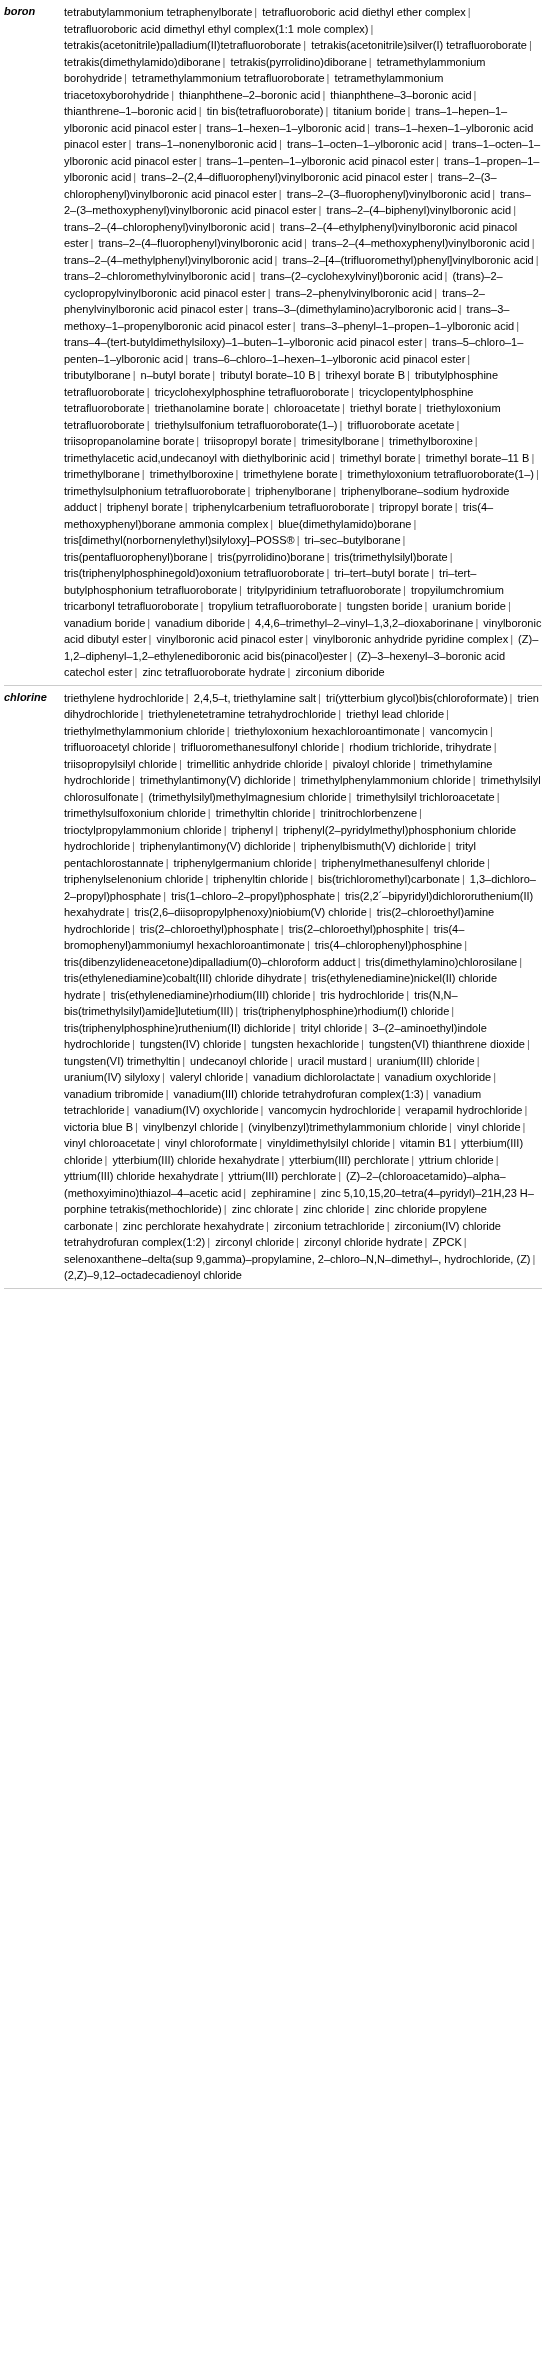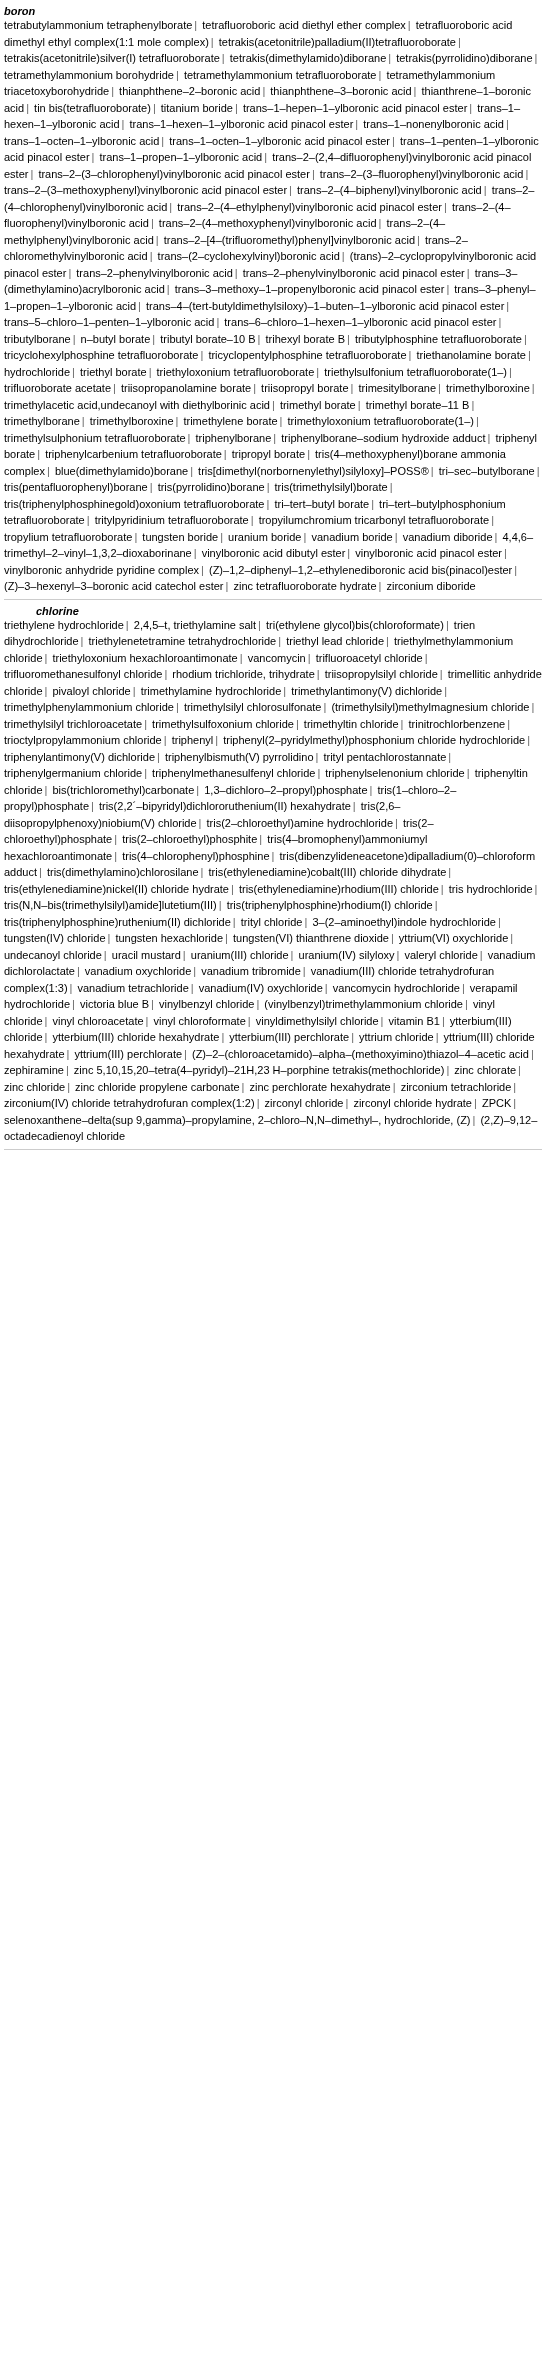"boron" .section { flex-direction: column -> row }
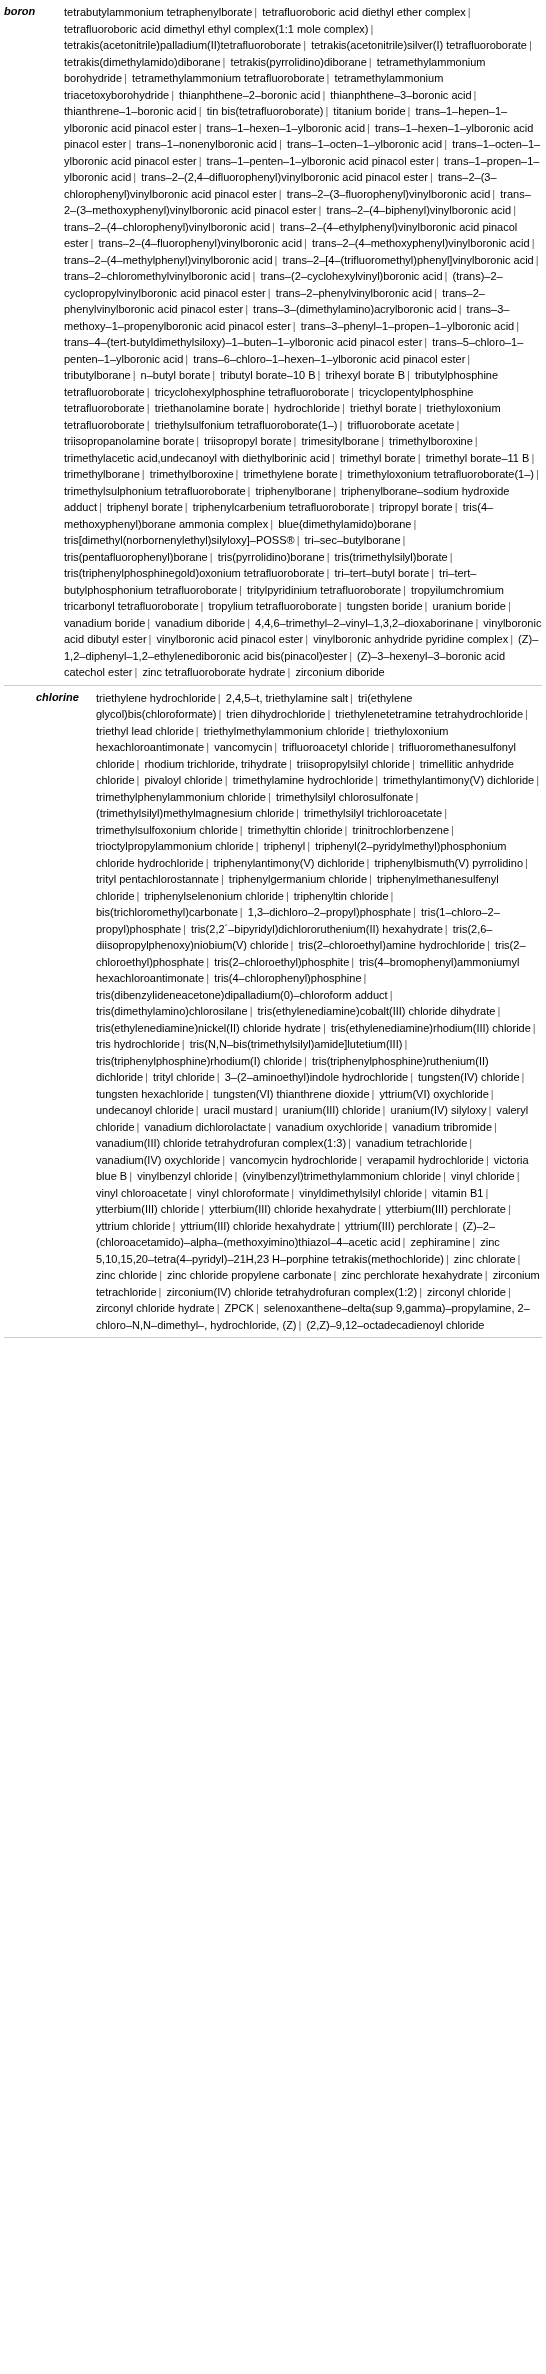"hydrochloride" span { text: hydrochloride -> chloroacetate }
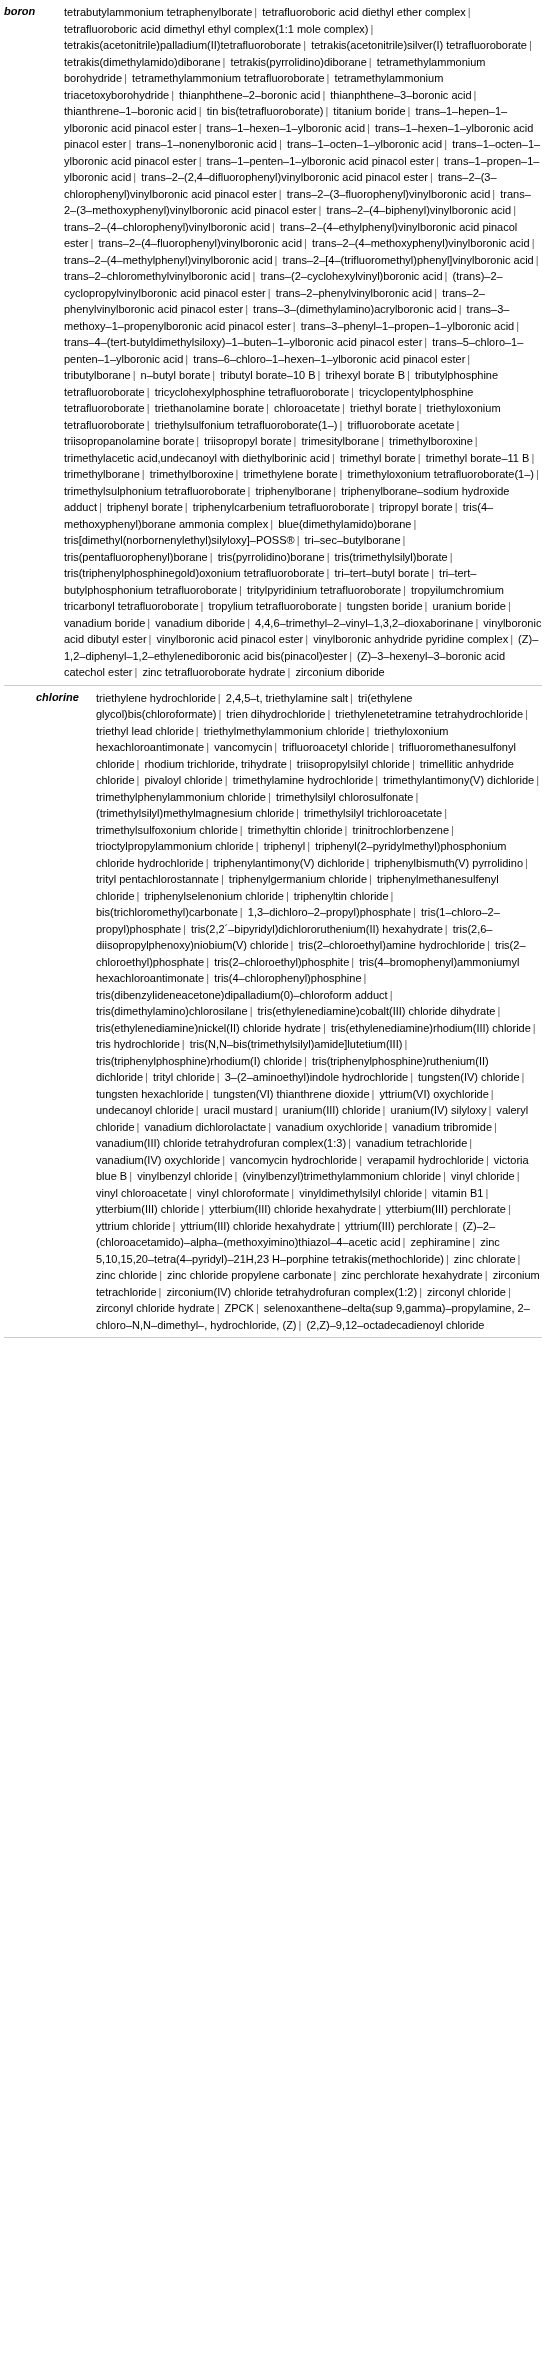"chlorine" div.section-label { margin-left: 32px -> none }
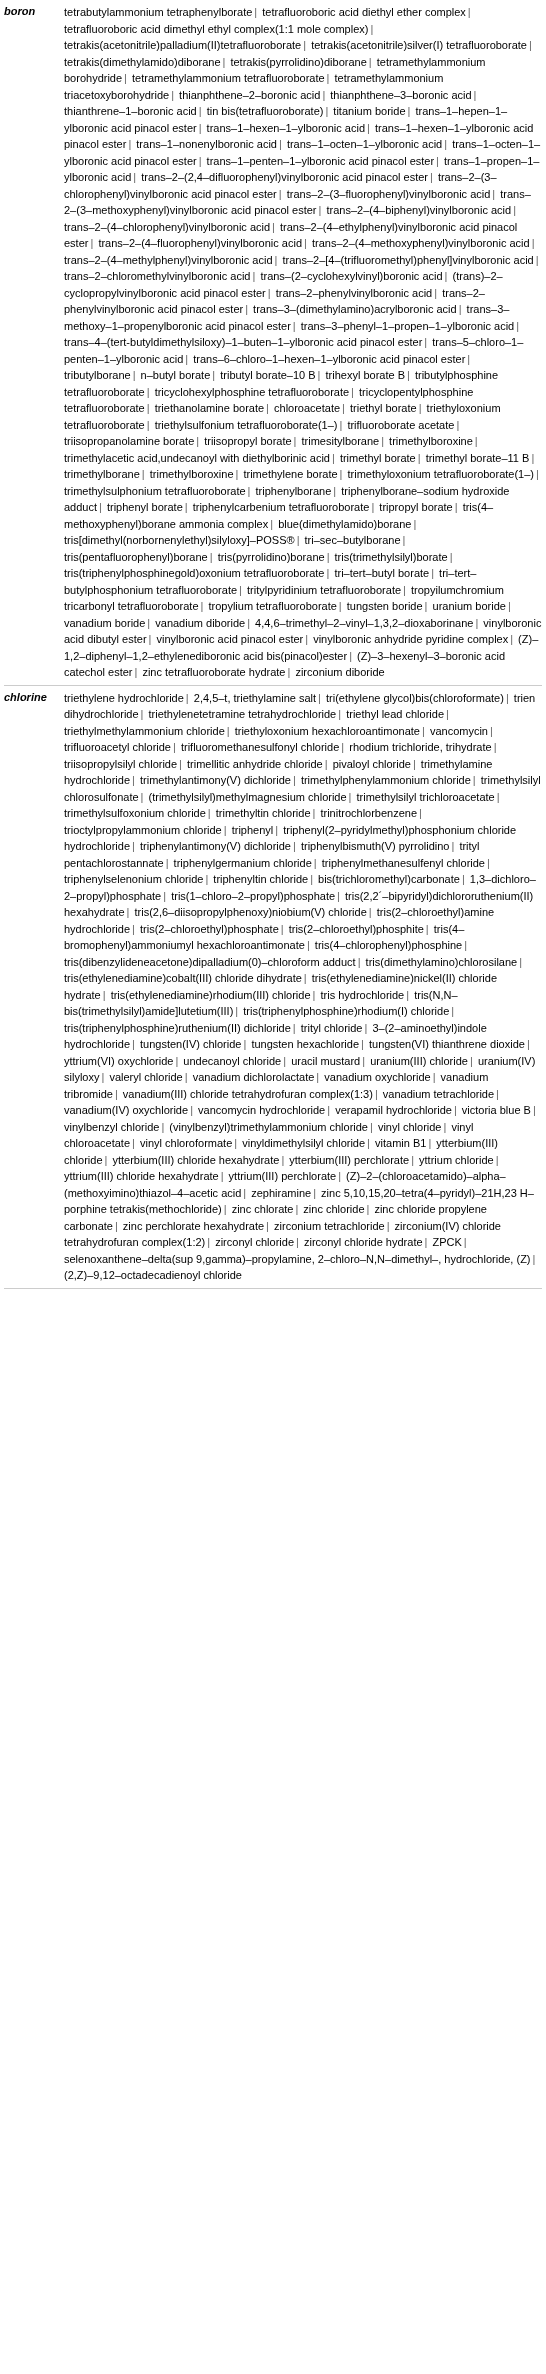"tri(ethylene glycol)bis(chloroformate)" span { text: ethylene -> ytterbium }
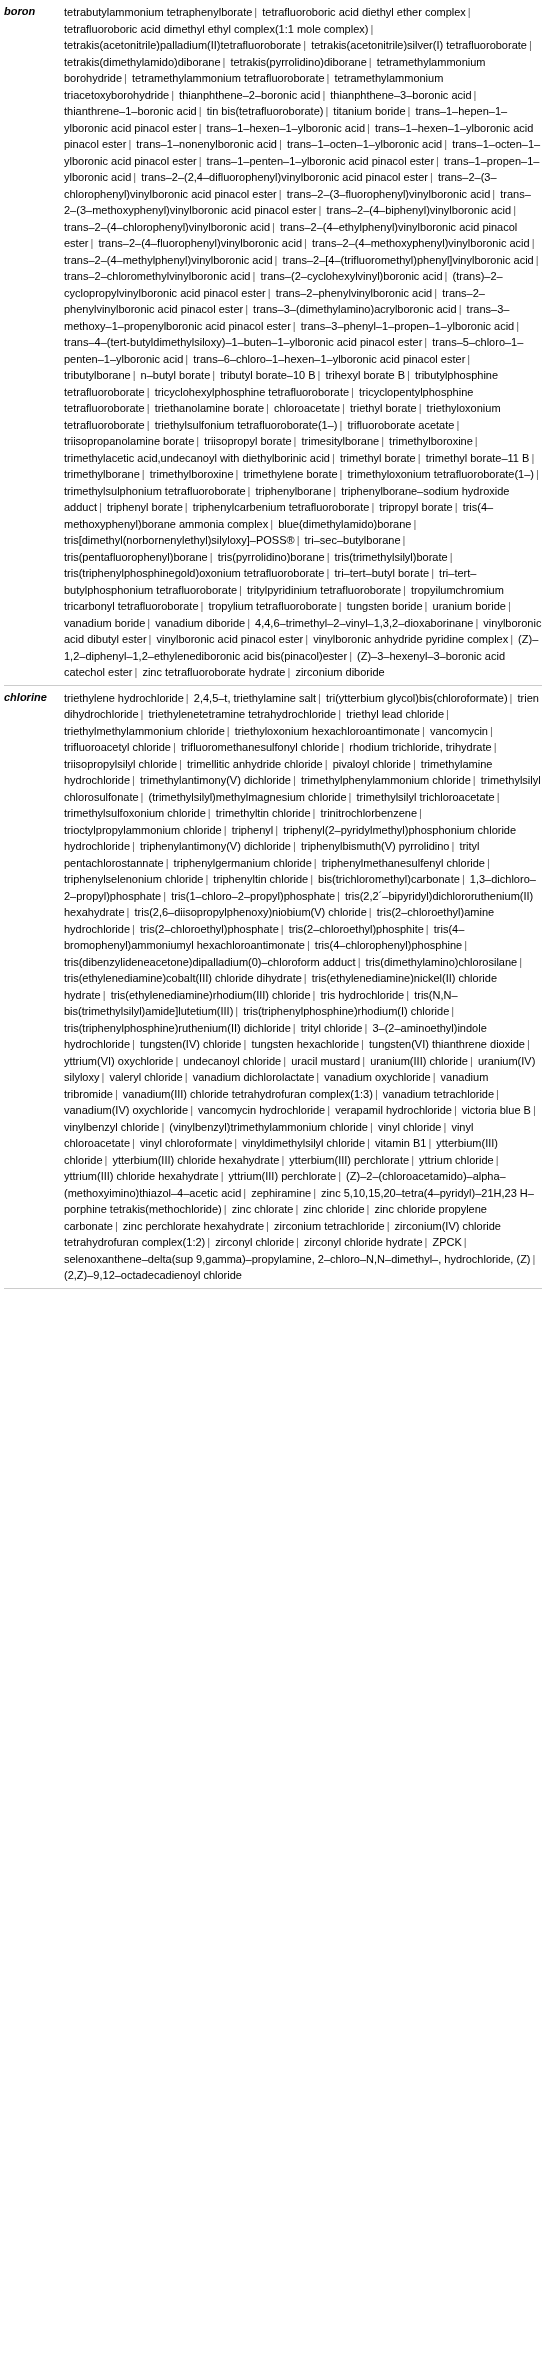"triphenylbismuth(V) pyrrolidino" span { text: pyrrolidino -> dichloride }
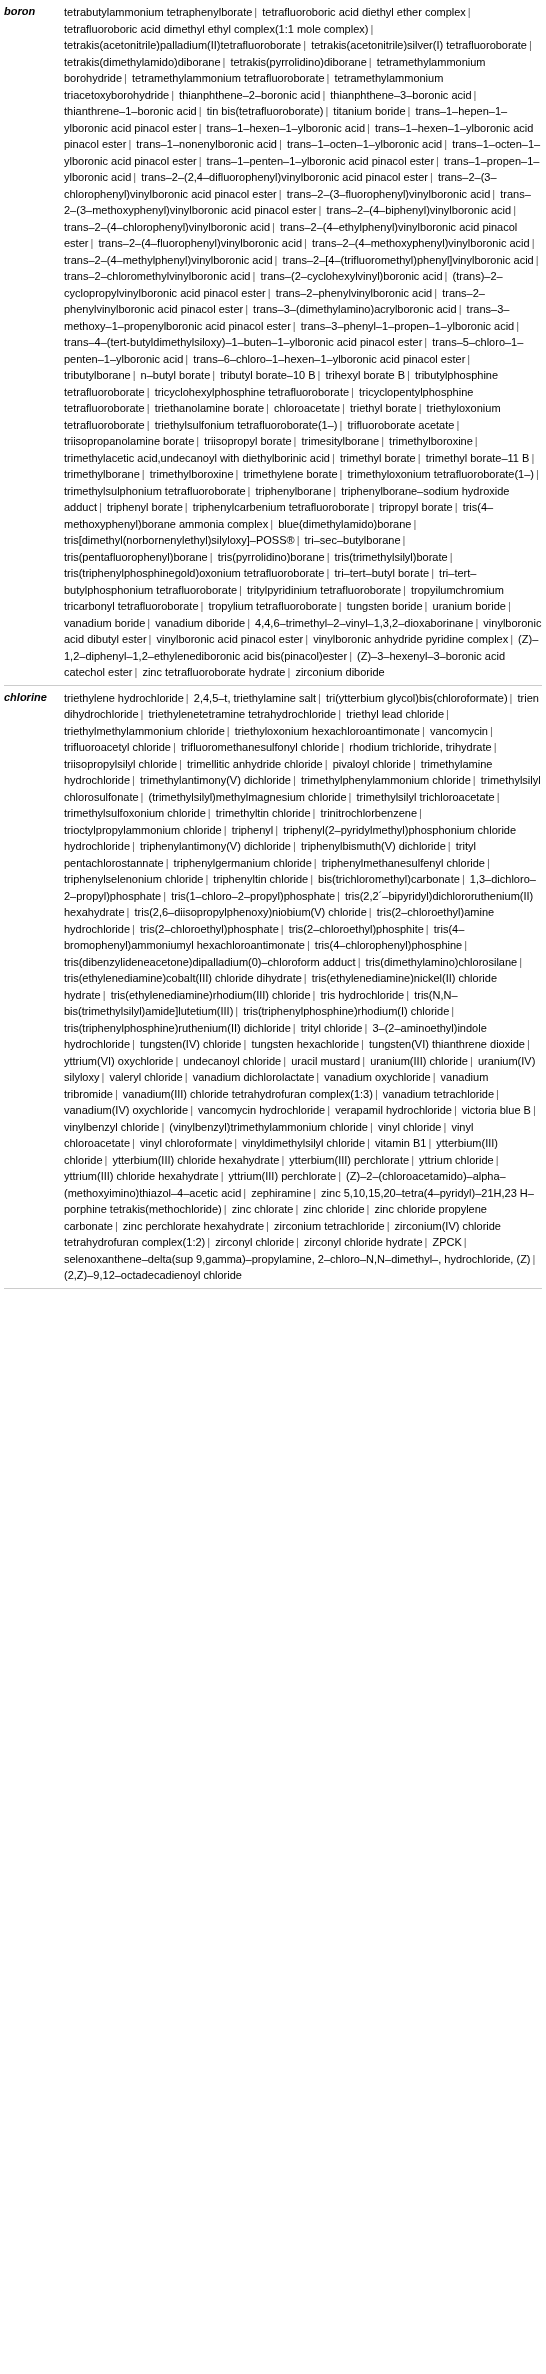"yttrium(VI) oxychloride" span { text: yttrium(VI) oxychloride -> tungsten(VI) trimethyltin }
